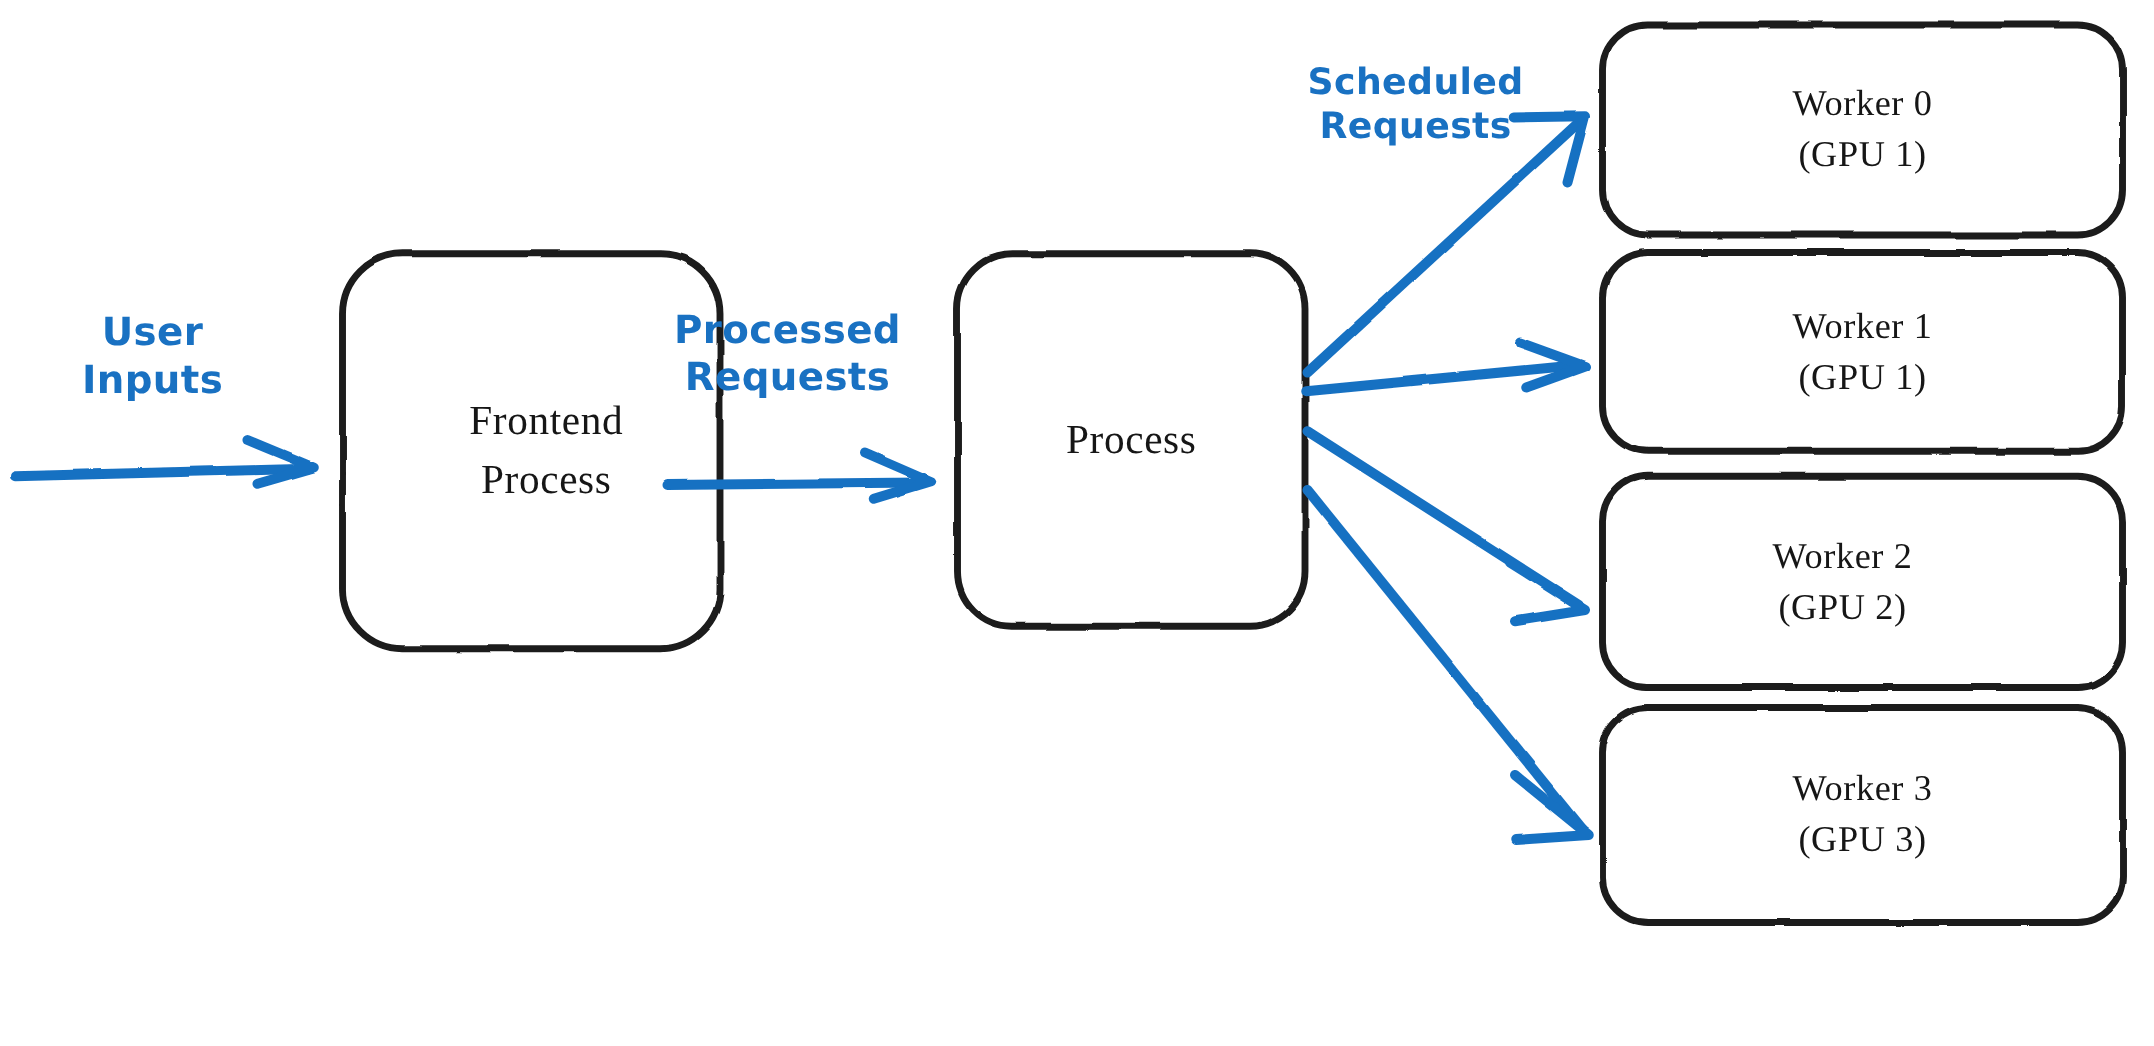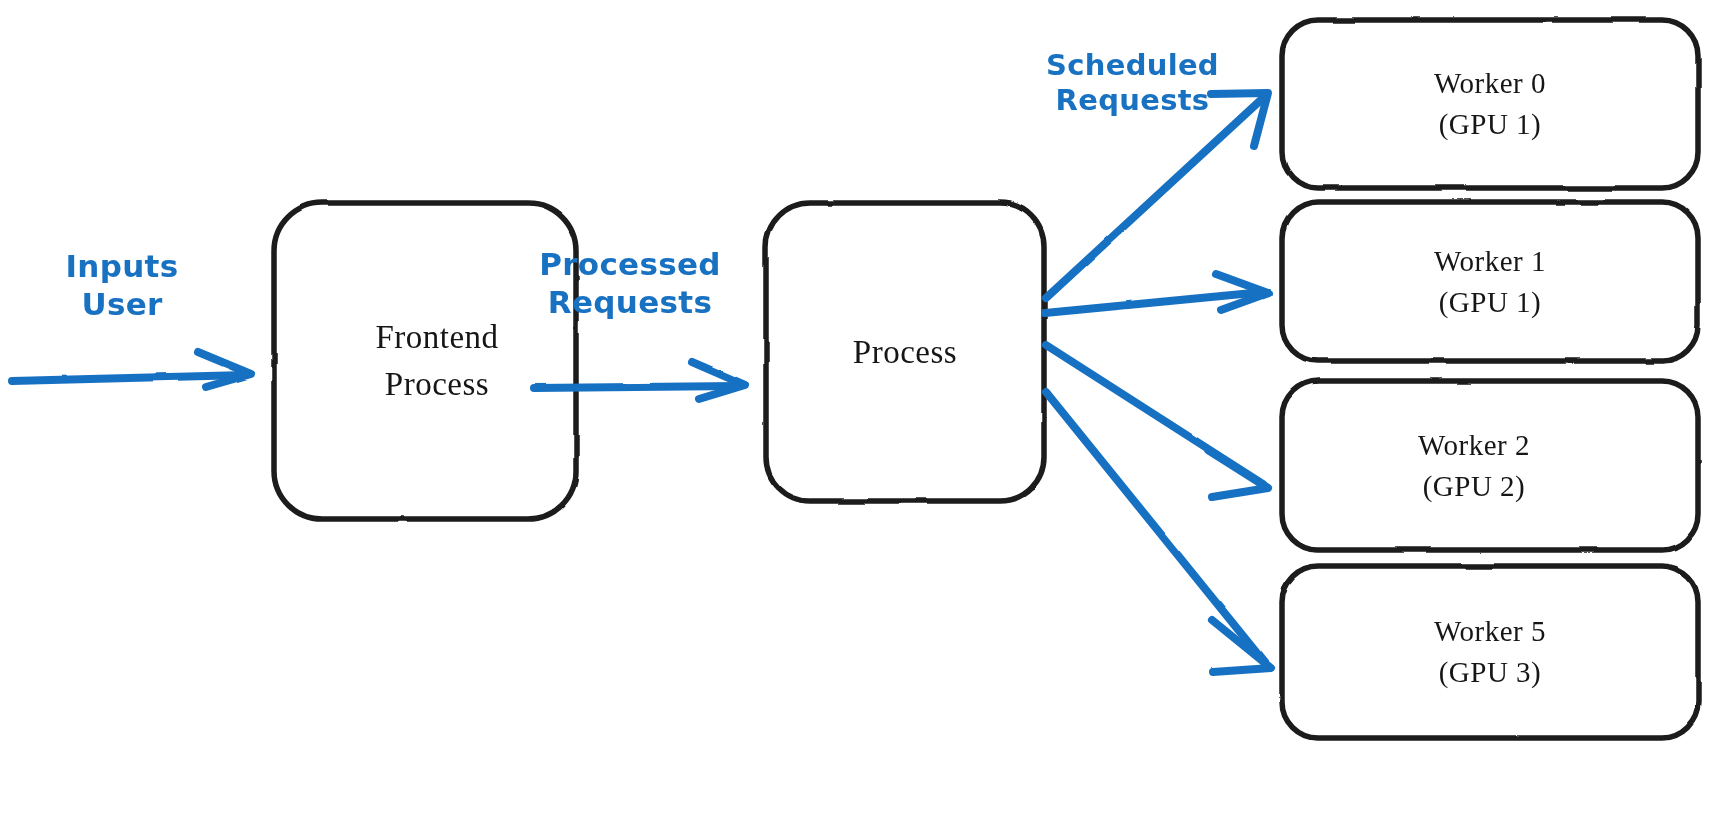"Inputs" span.line { order: before "User" -> after "User" }
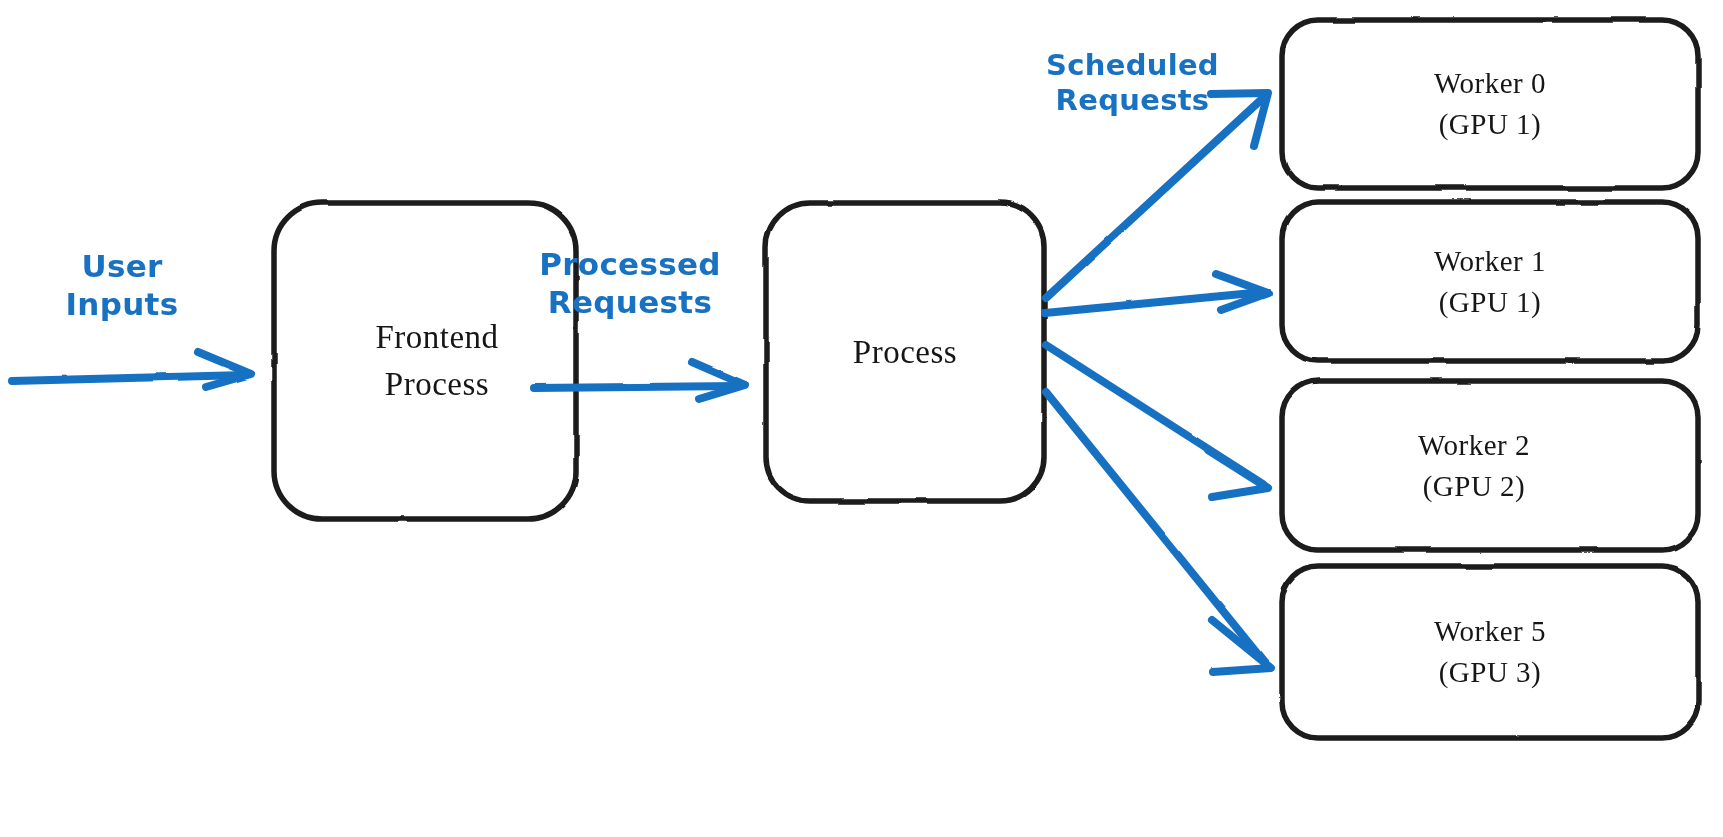"Worker 5" span.line { text: 5 -> 3 }
